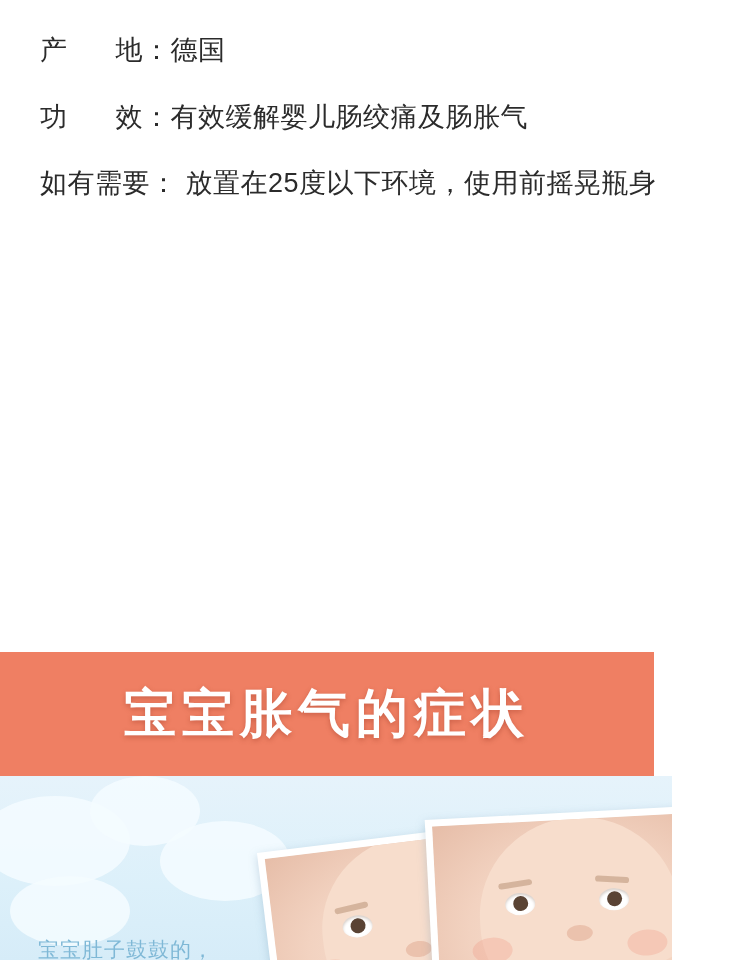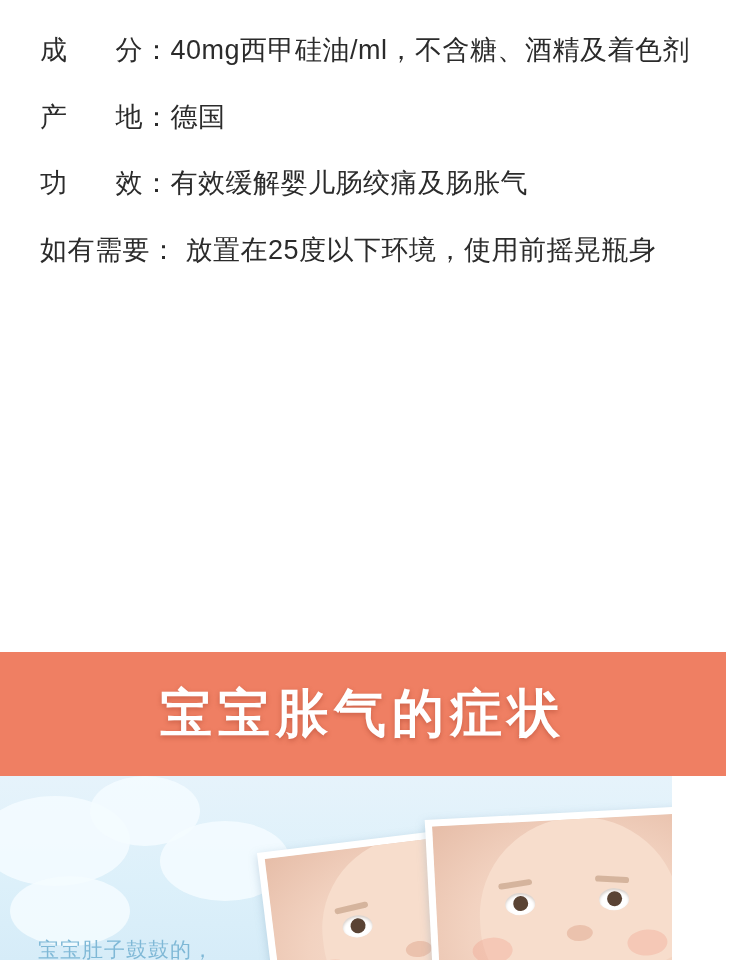"成 分：40mg西甲硅油/ml，不含糖、酒精及着色剂" div.spec-row { html: <div> <span>成 分：</span><span>40mg西甲硅油/ml，不含糖、酒精及着色剂</span> </div> -> none }
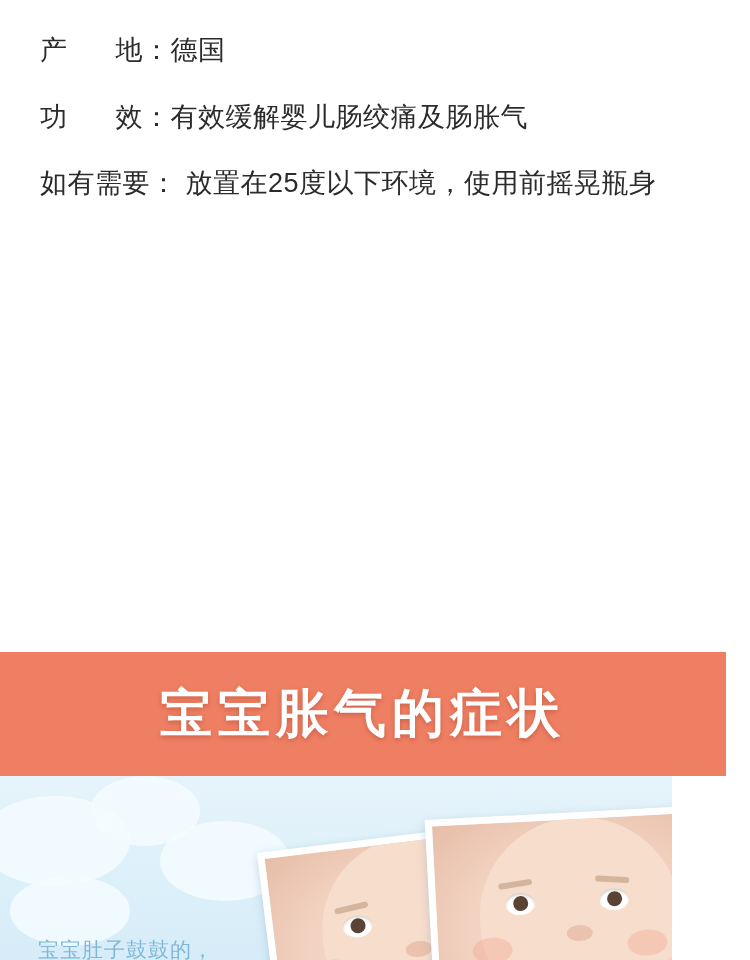"宝宝胀气的症状" .banner { width: 726px -> 654px }
